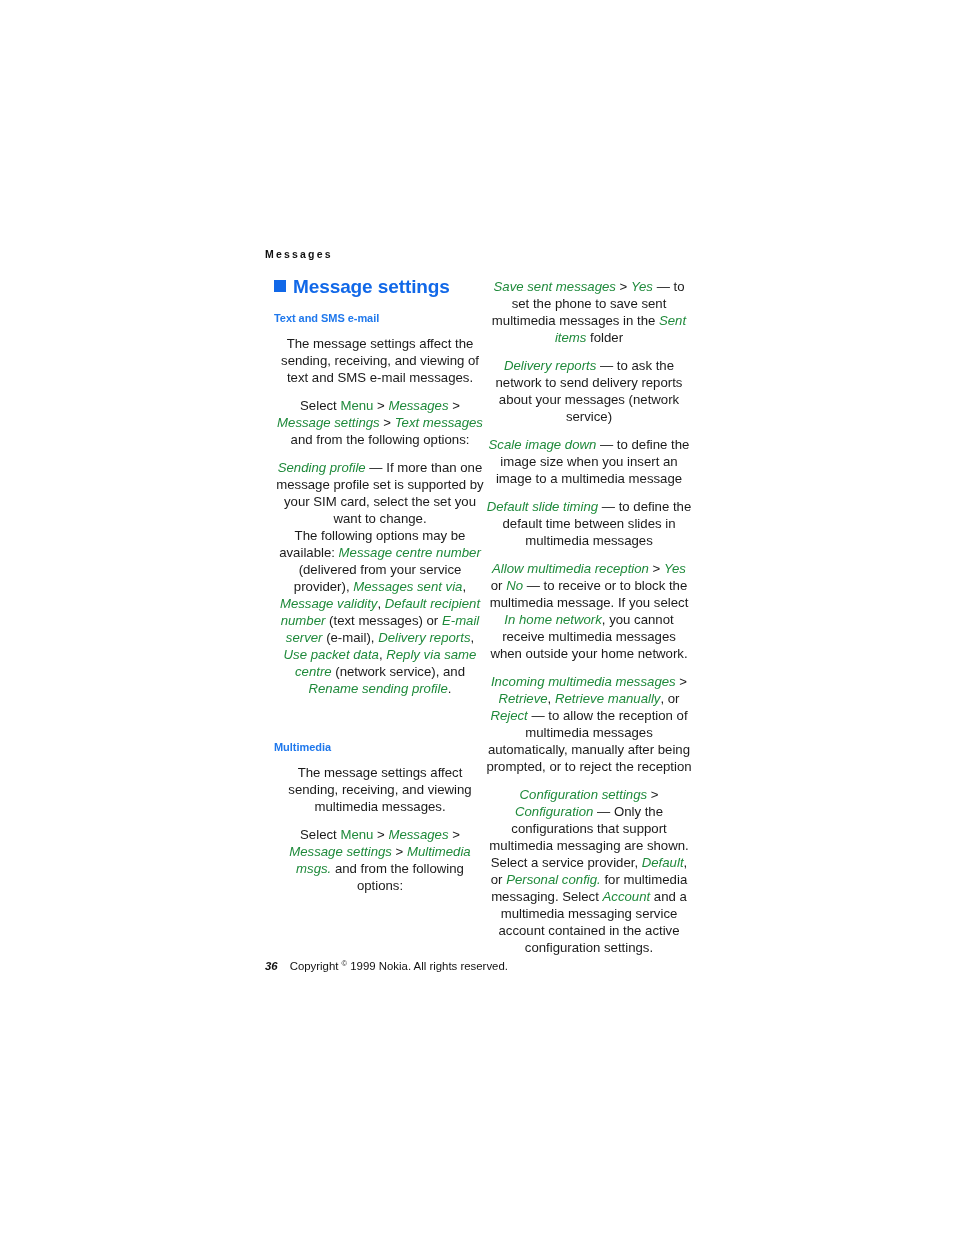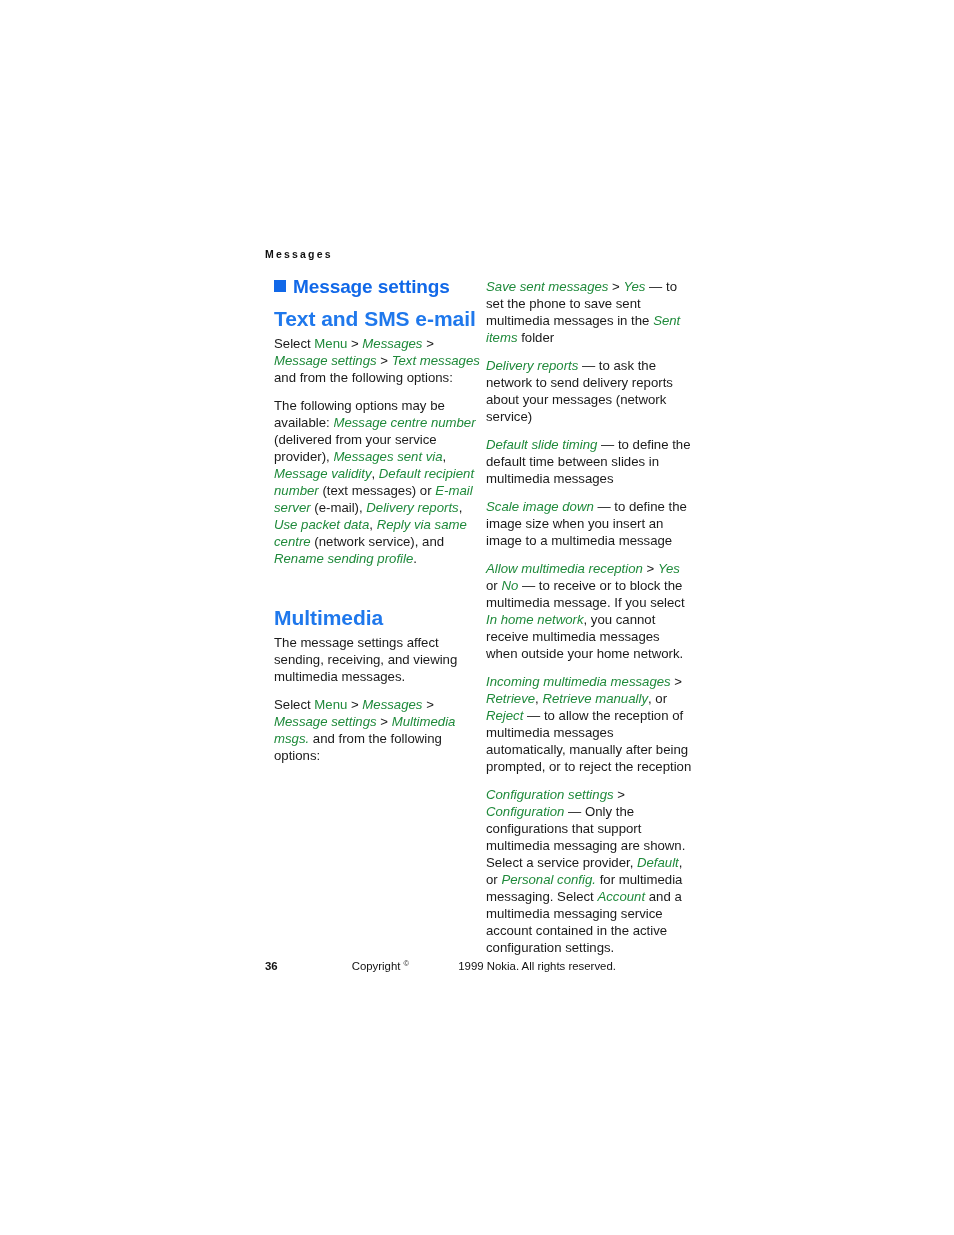"Save sent messages > Yes" p { text-align: left -> center }
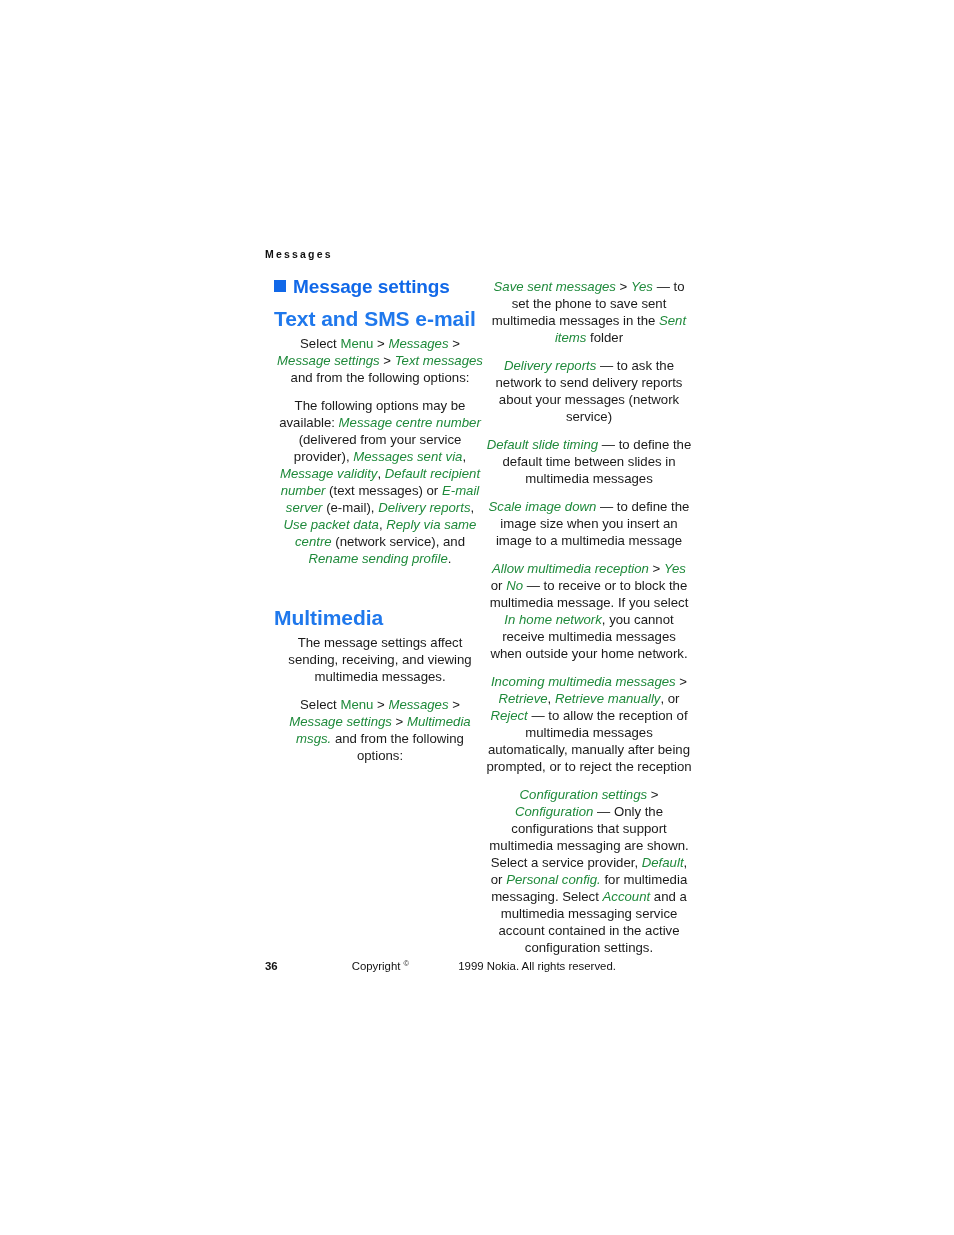"Text and SMS e-mail" .h2 { font-size: 21px -> 11px }
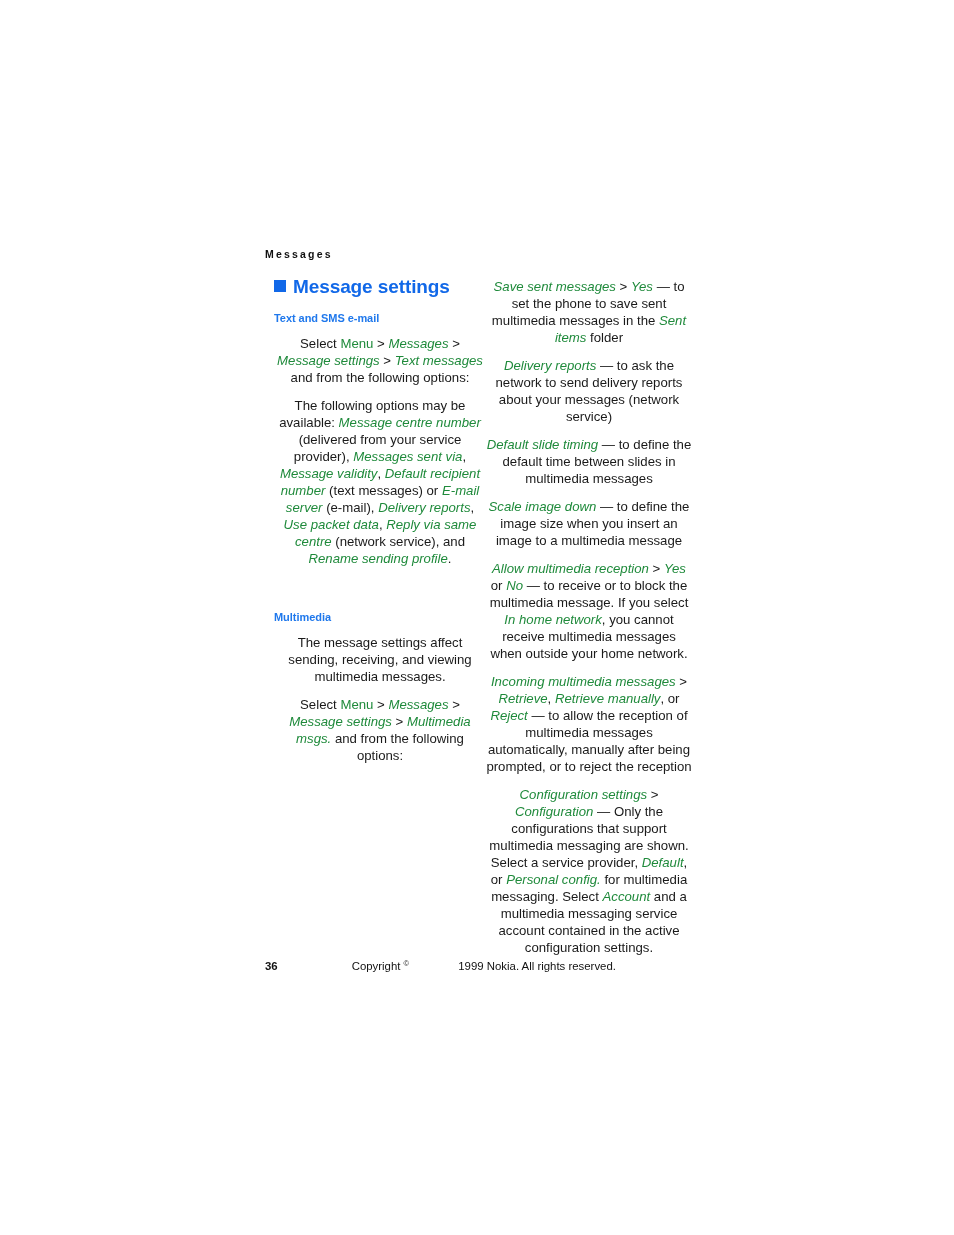"The message settings affect the" p { html: none -> <p><span>The message settings affect the sending, receiving, and viewing of text and SMS e-mail messages.</span></p> }
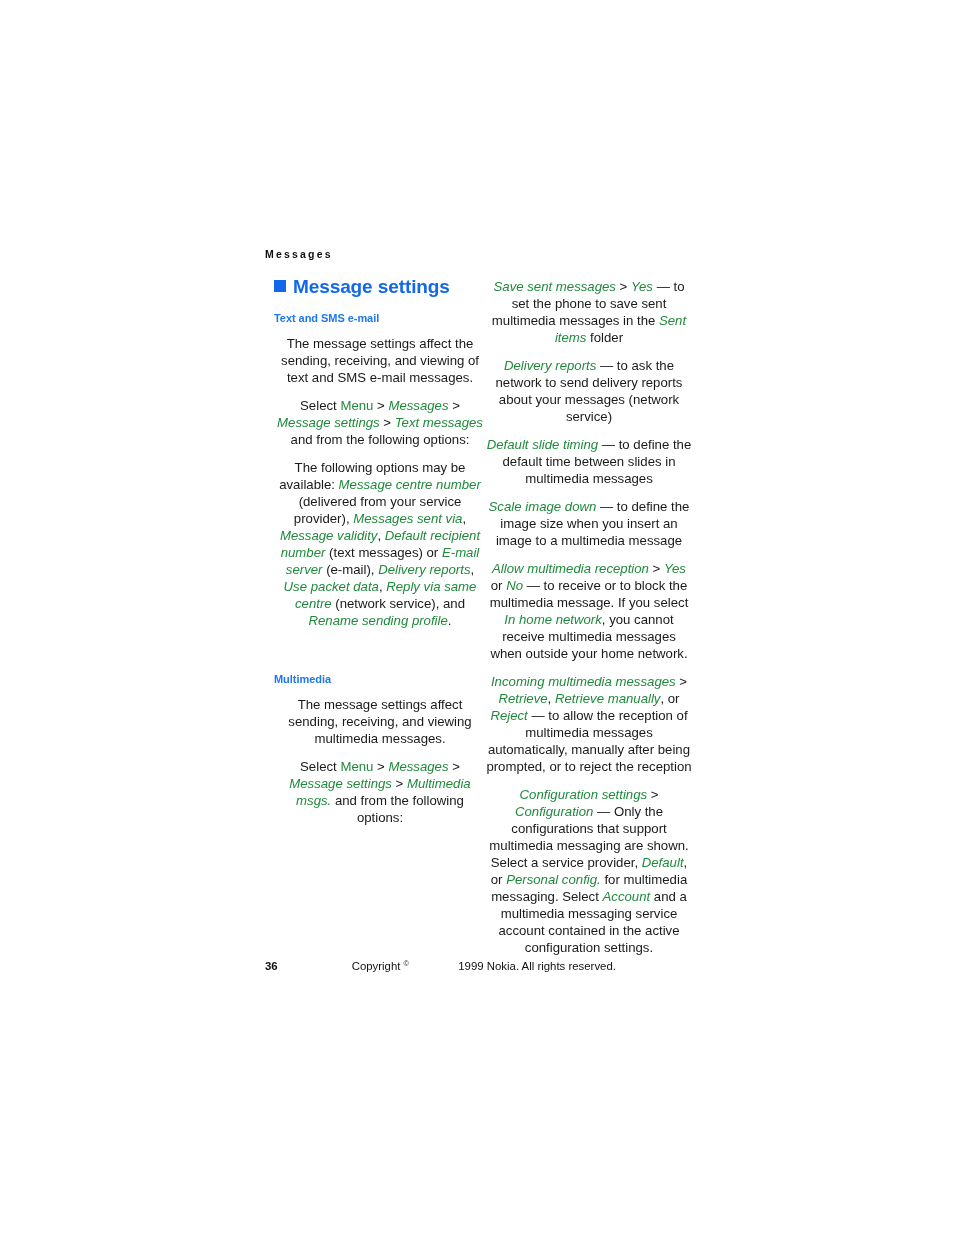"Sending profile — If more" p.tight { html: none -> <p><span>Sending profile</span><span> — If more than one message profile set is supported by your SIM card, select the set you want to change.</span></p> }
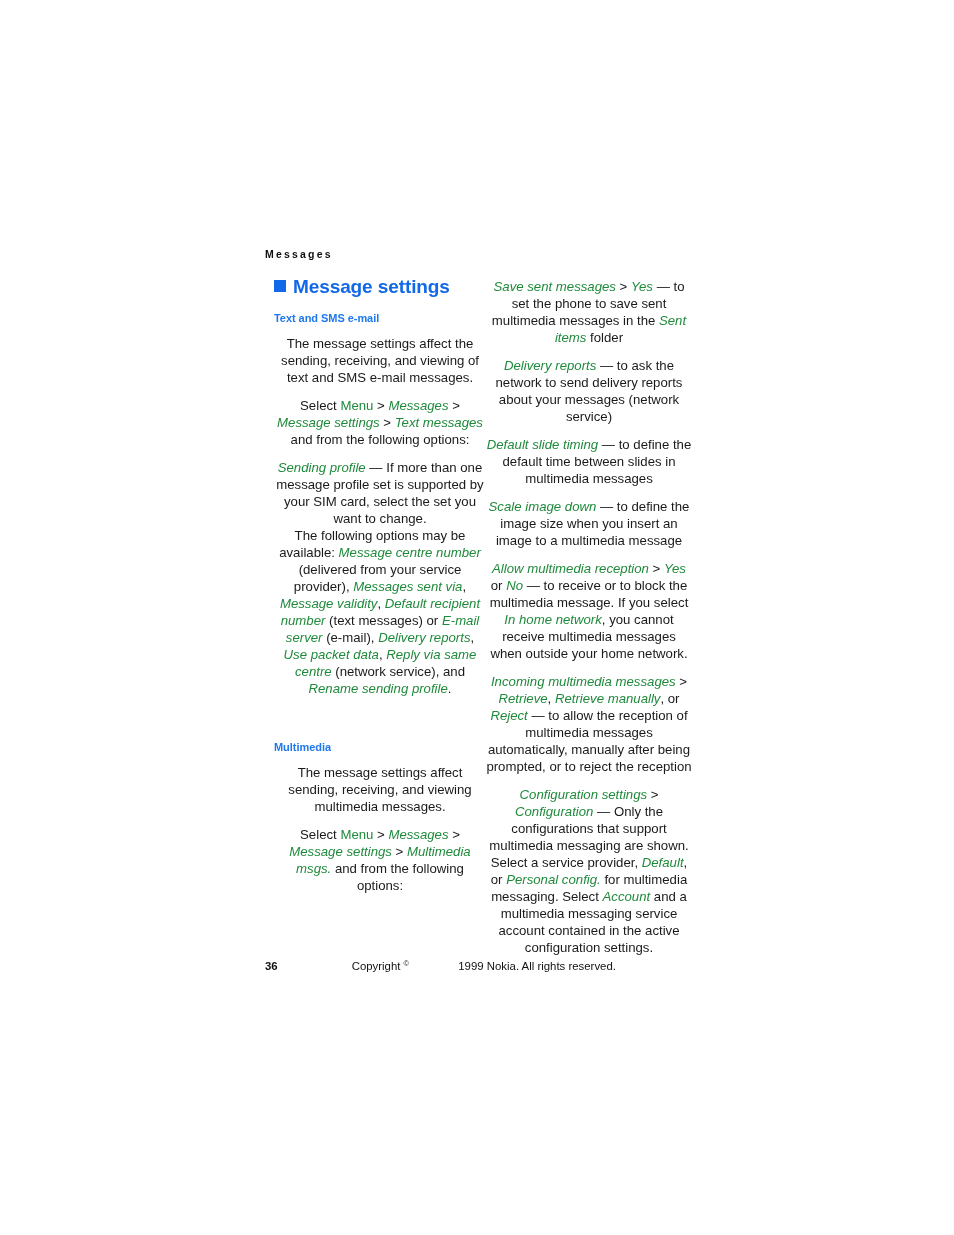"Default slide timing — to" p { order: before "Scale image down — to" -> after "Scale image down — to" }
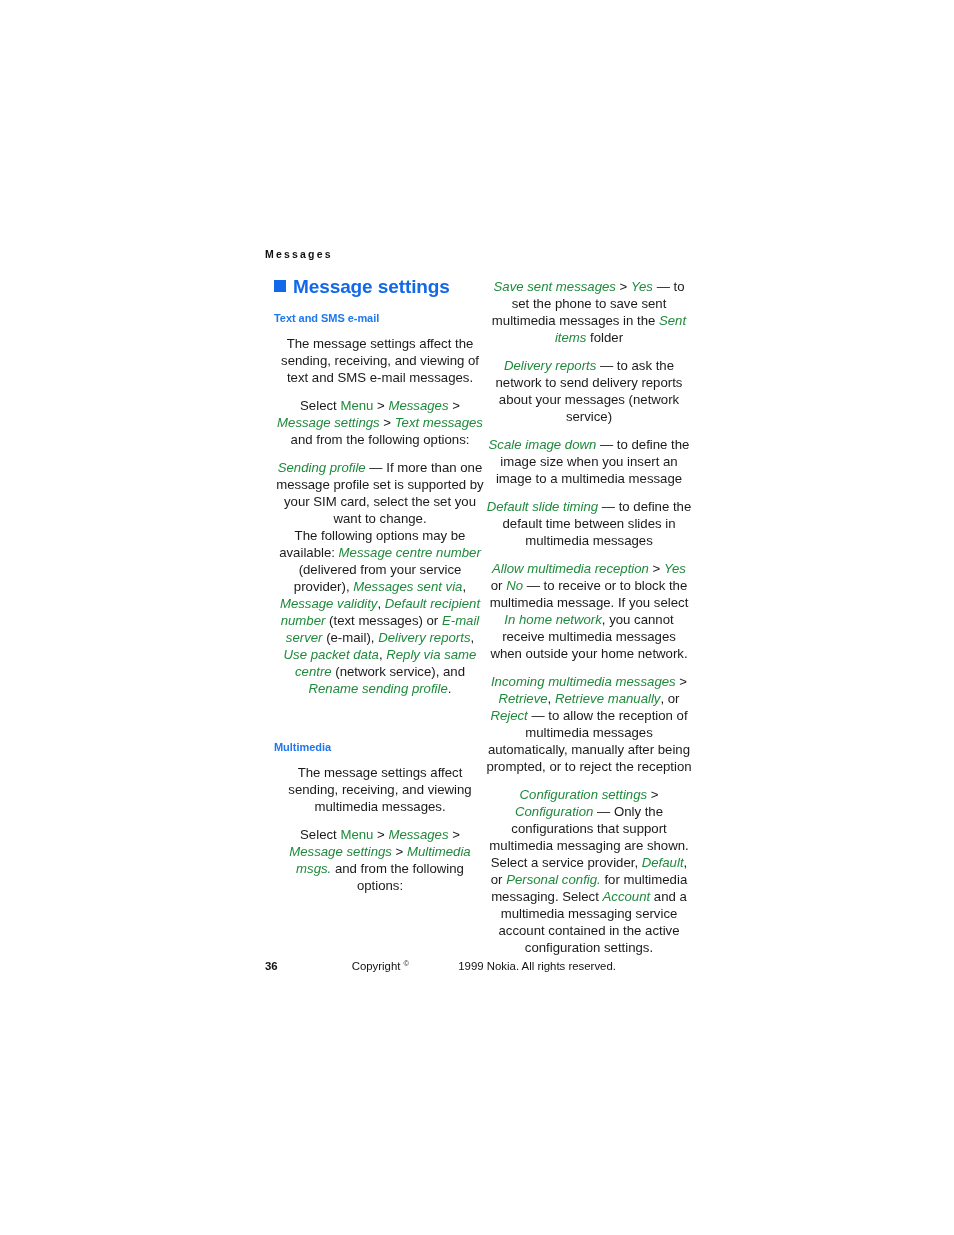"36" .footer .pageno { font-style: none -> italic; margin-right: 28px -> 12px }
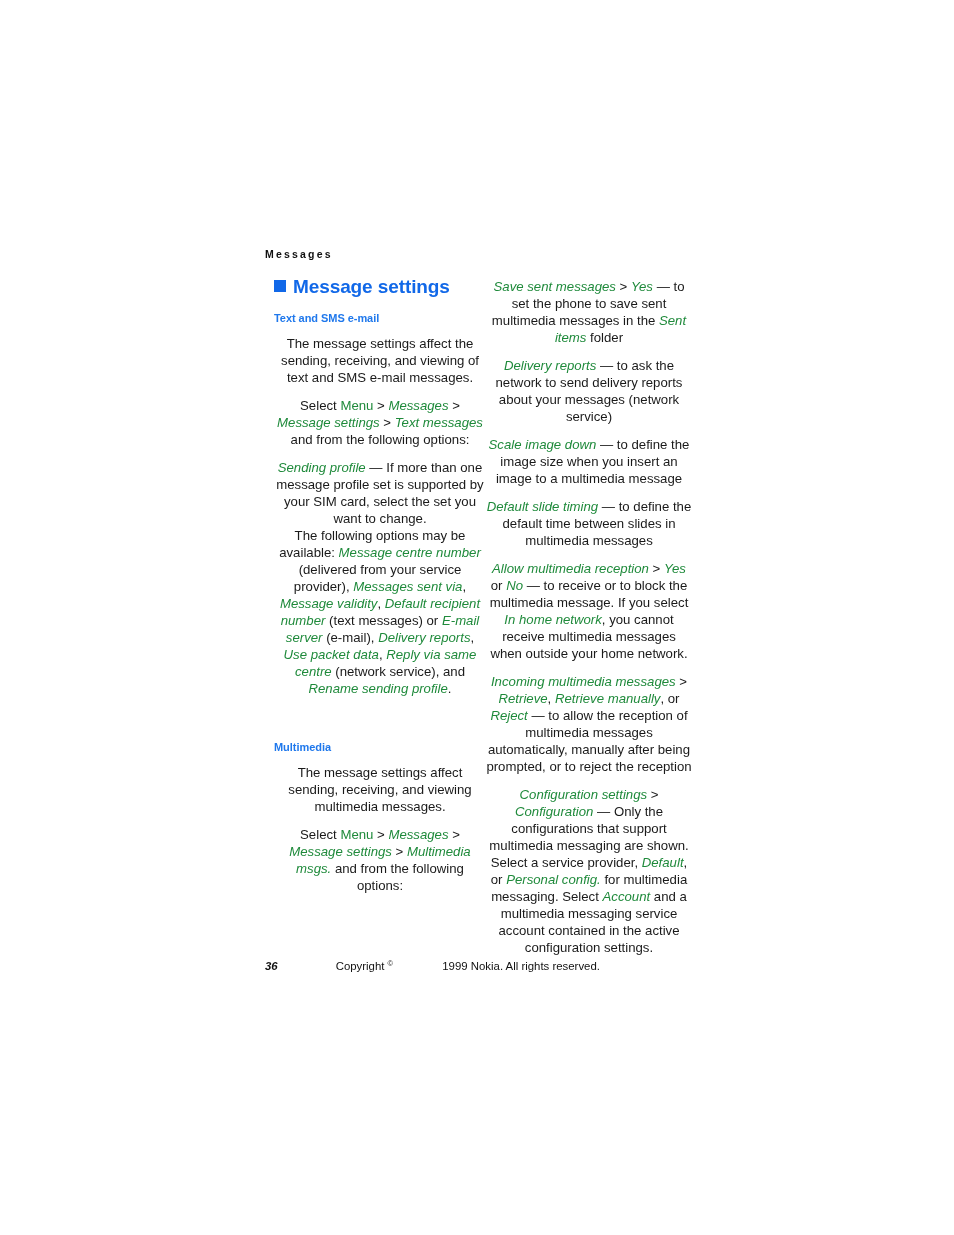"Copyright" .footer .copy { margin-left: 46px -> none }
